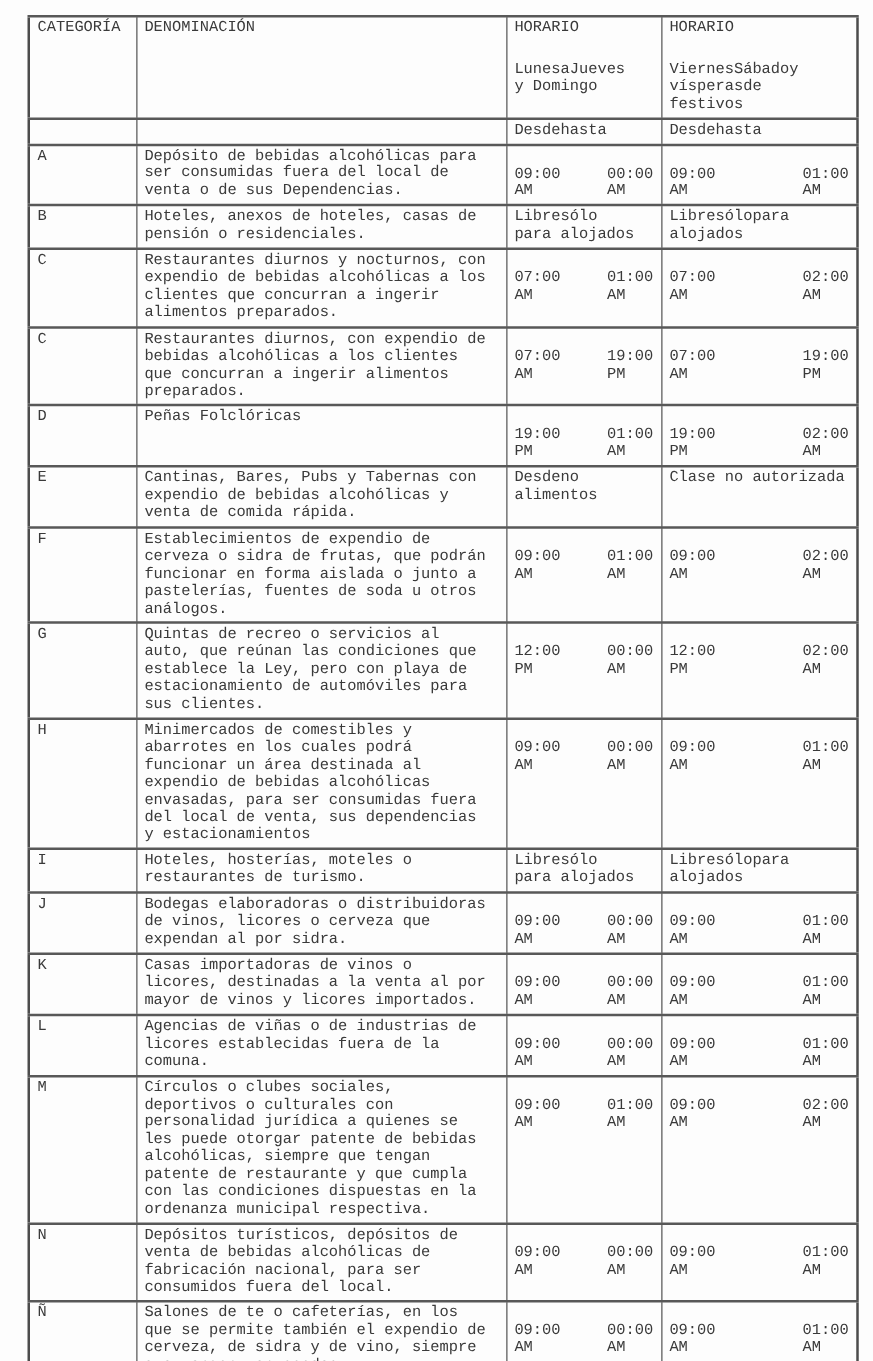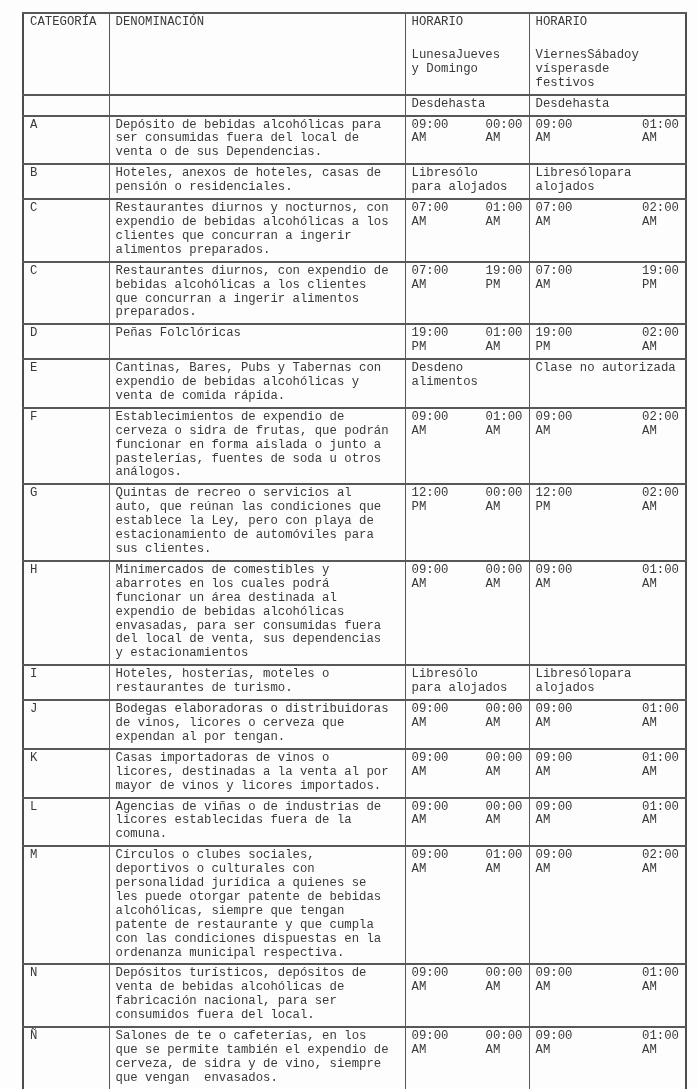"09:00" .times { margin-top: none -> 14px }
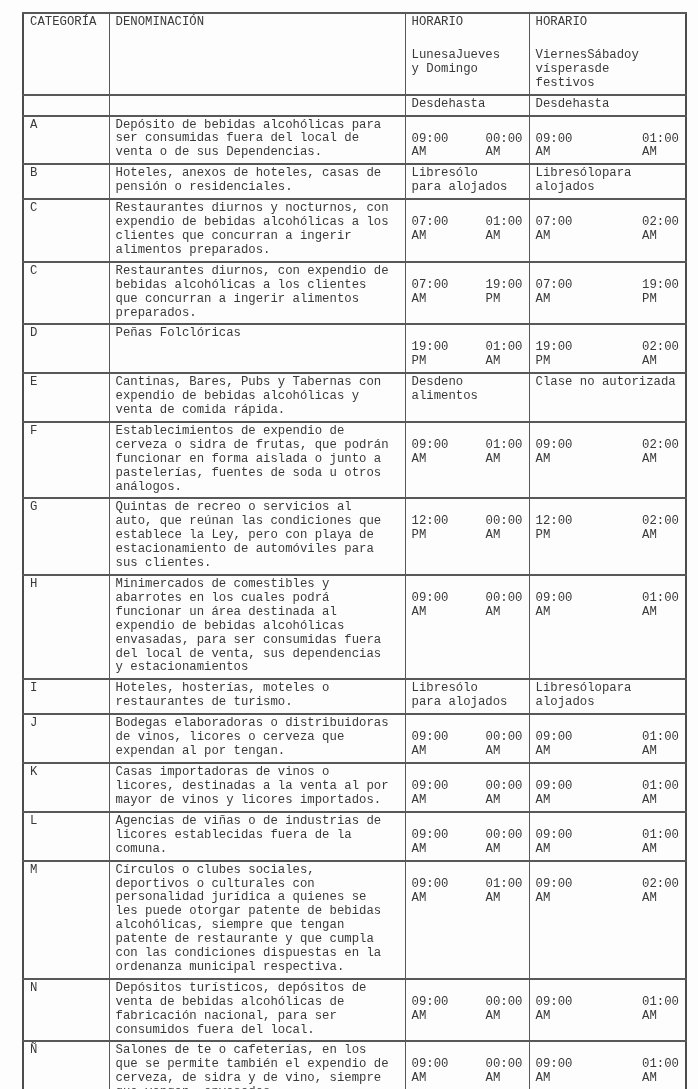"Bodegas elaboradoras o distribuidoras" td.pre { text: tengan -> sidra }
